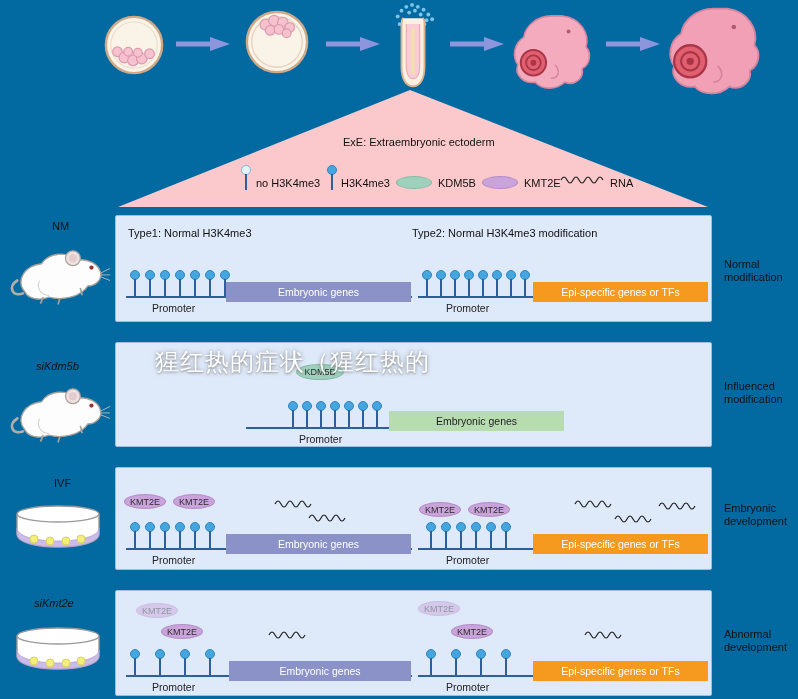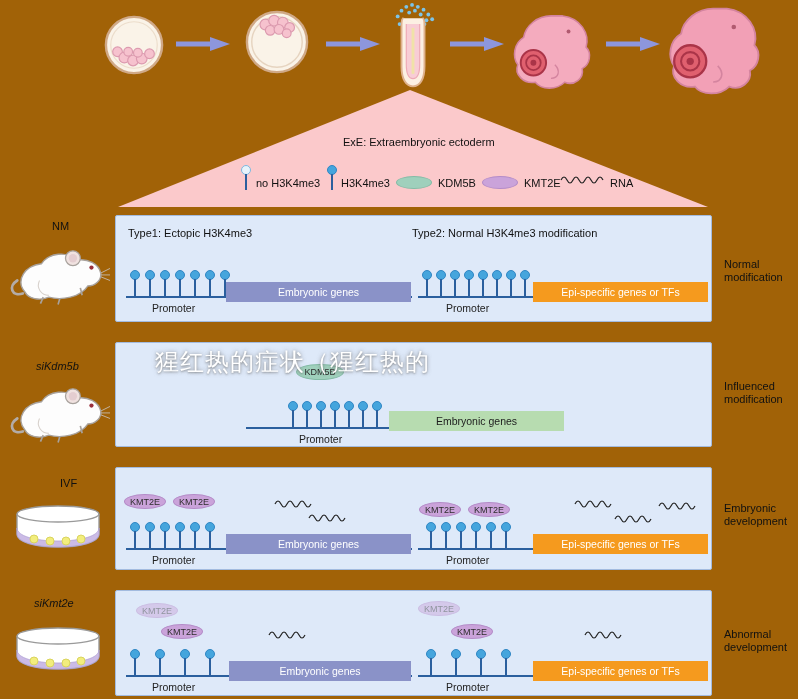"ExE: Extraembryonic ectoderm" #page { background: #a16207 -> #0369a1 }
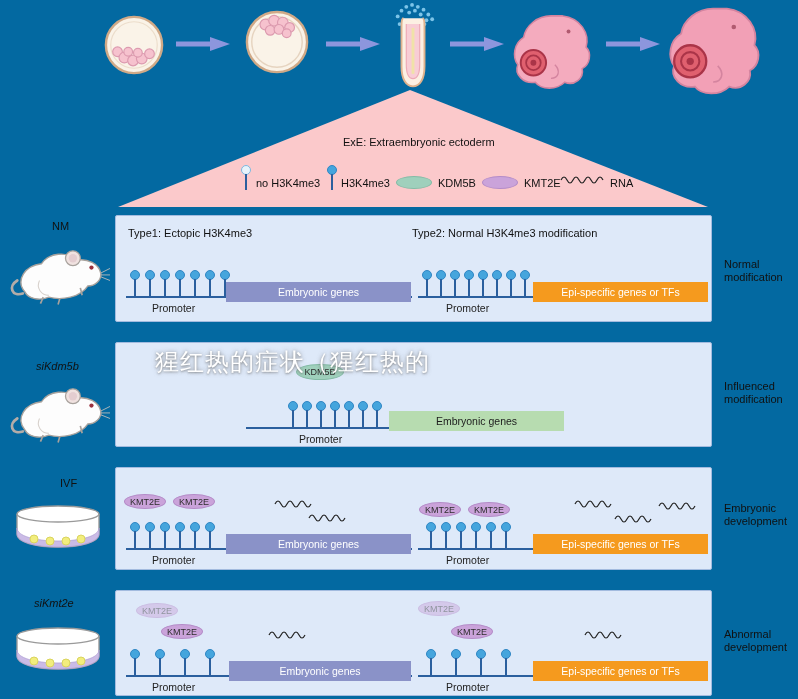"Type1: Ectopic H3K4me3" div.anno { text: Ectopic -> Normal }
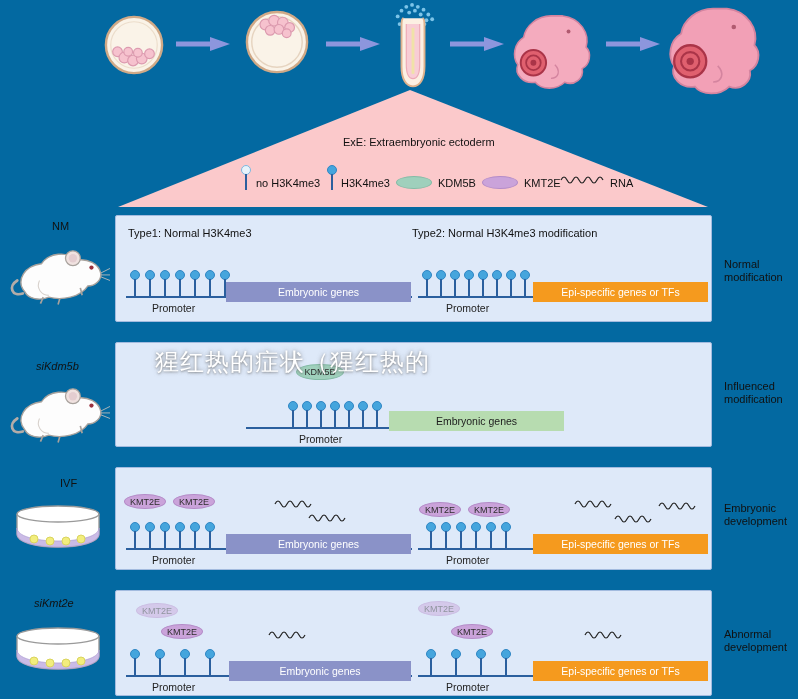"IVF" div.model-label { left: 60px -> 54px }
